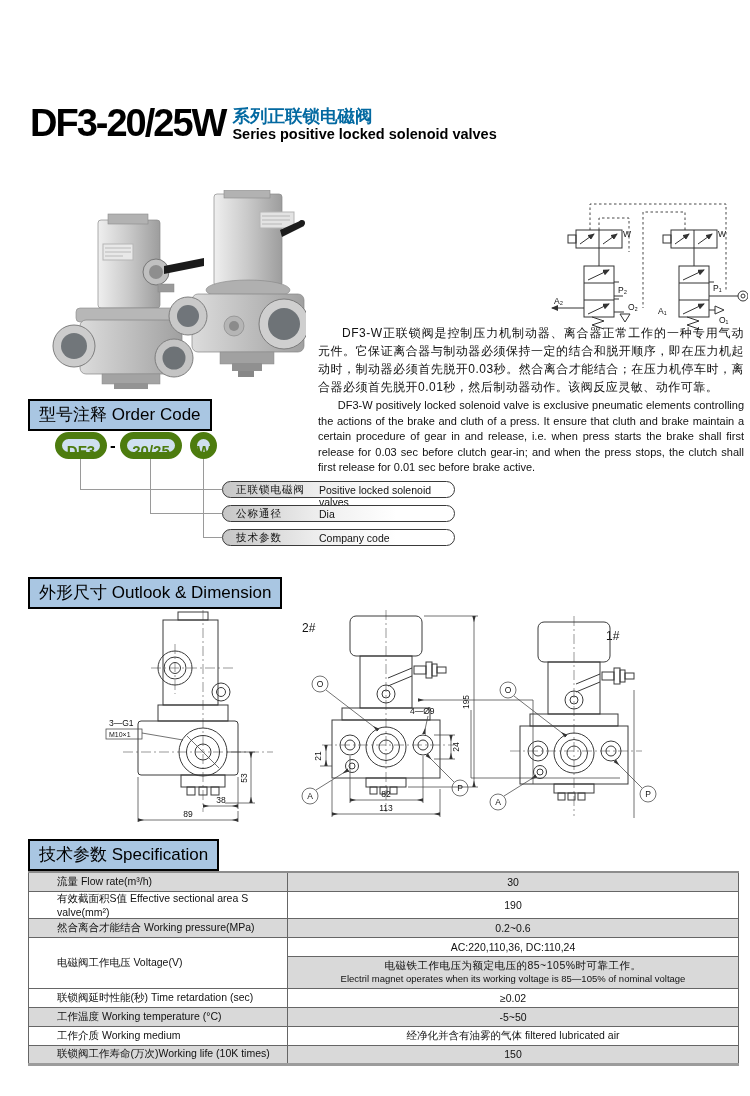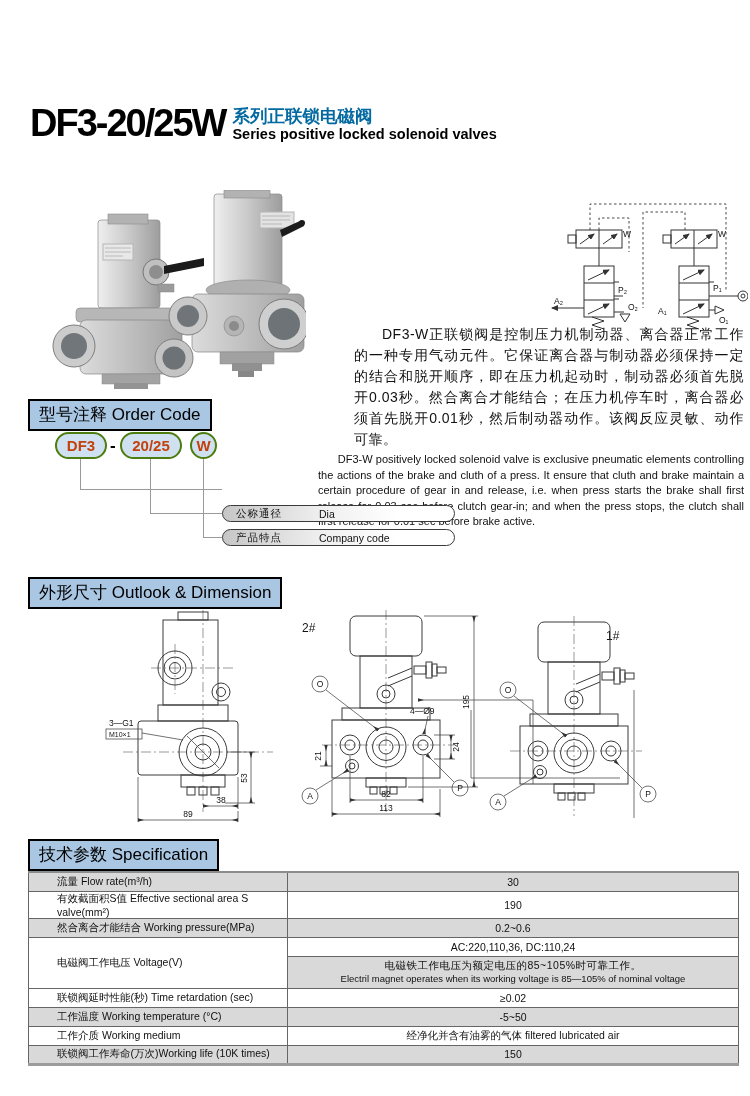"DF3-W正联锁阀是控制压力机制动器、离合器正常工作的一种专用气动元件。它保证离" .features-text p.cn { font-size: 14px -> 12px; margin-left: 36px -> none }
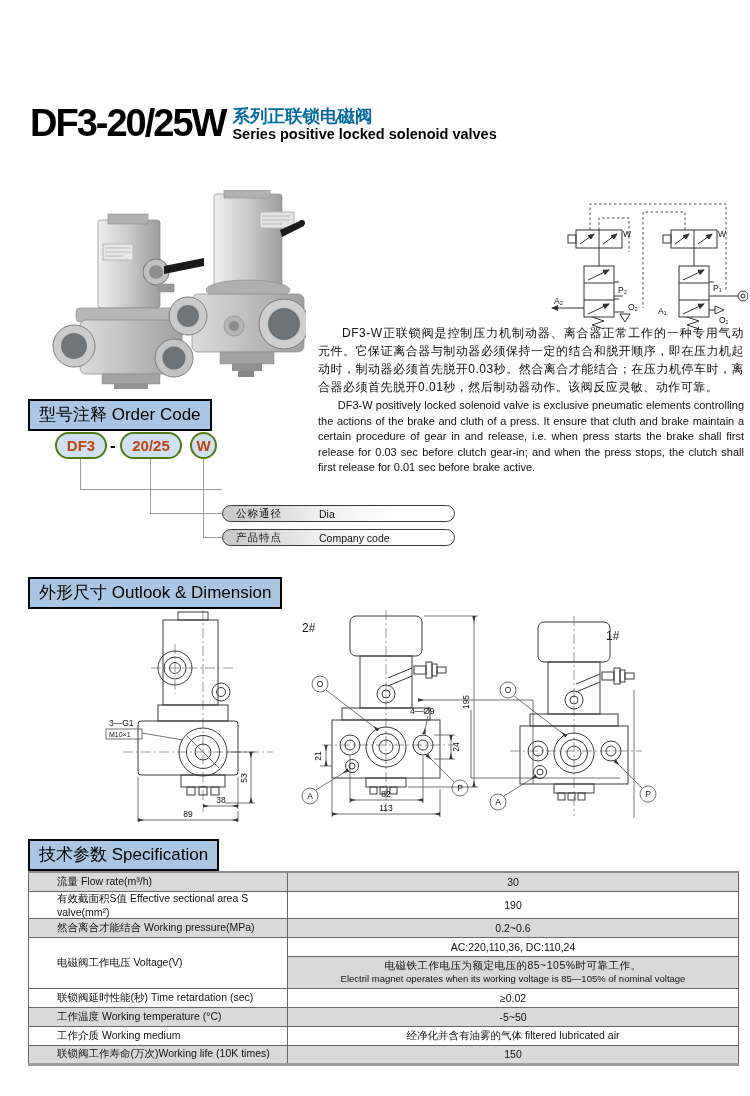"DF3" .pill { border: 2px solid #4d7c0f -> 7px solid #4d7c0f; color: #c2410c -> #4d7c0f }
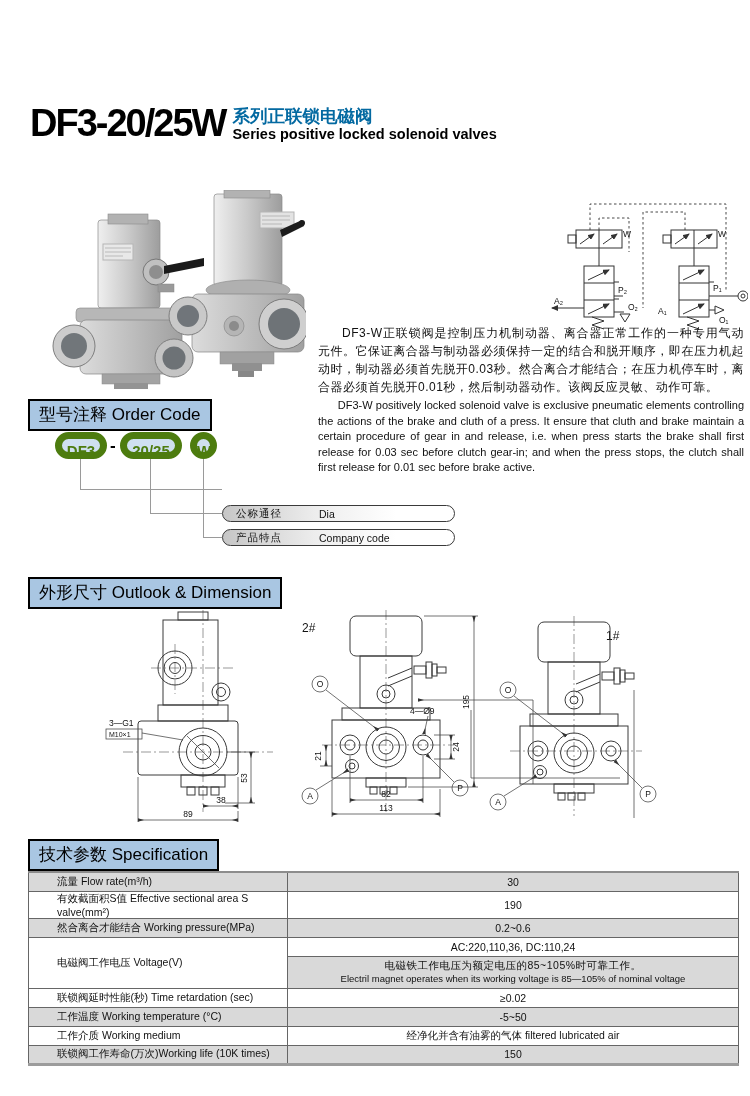"正联锁电磁阀" div.callout { html: none -> <div> <span>正联锁电磁阀</span> <span>Positive locked solenoid valves</span> </div> }
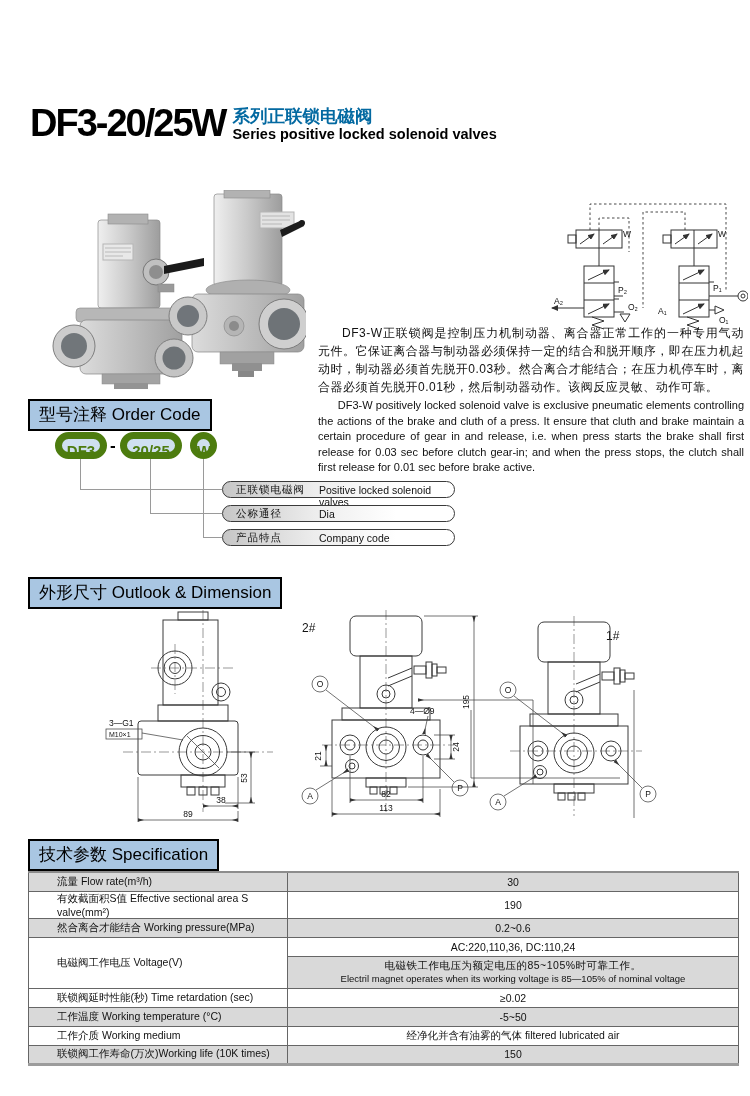"产品特点" span.cn { text: 产品特点 -> 技术参数 }
